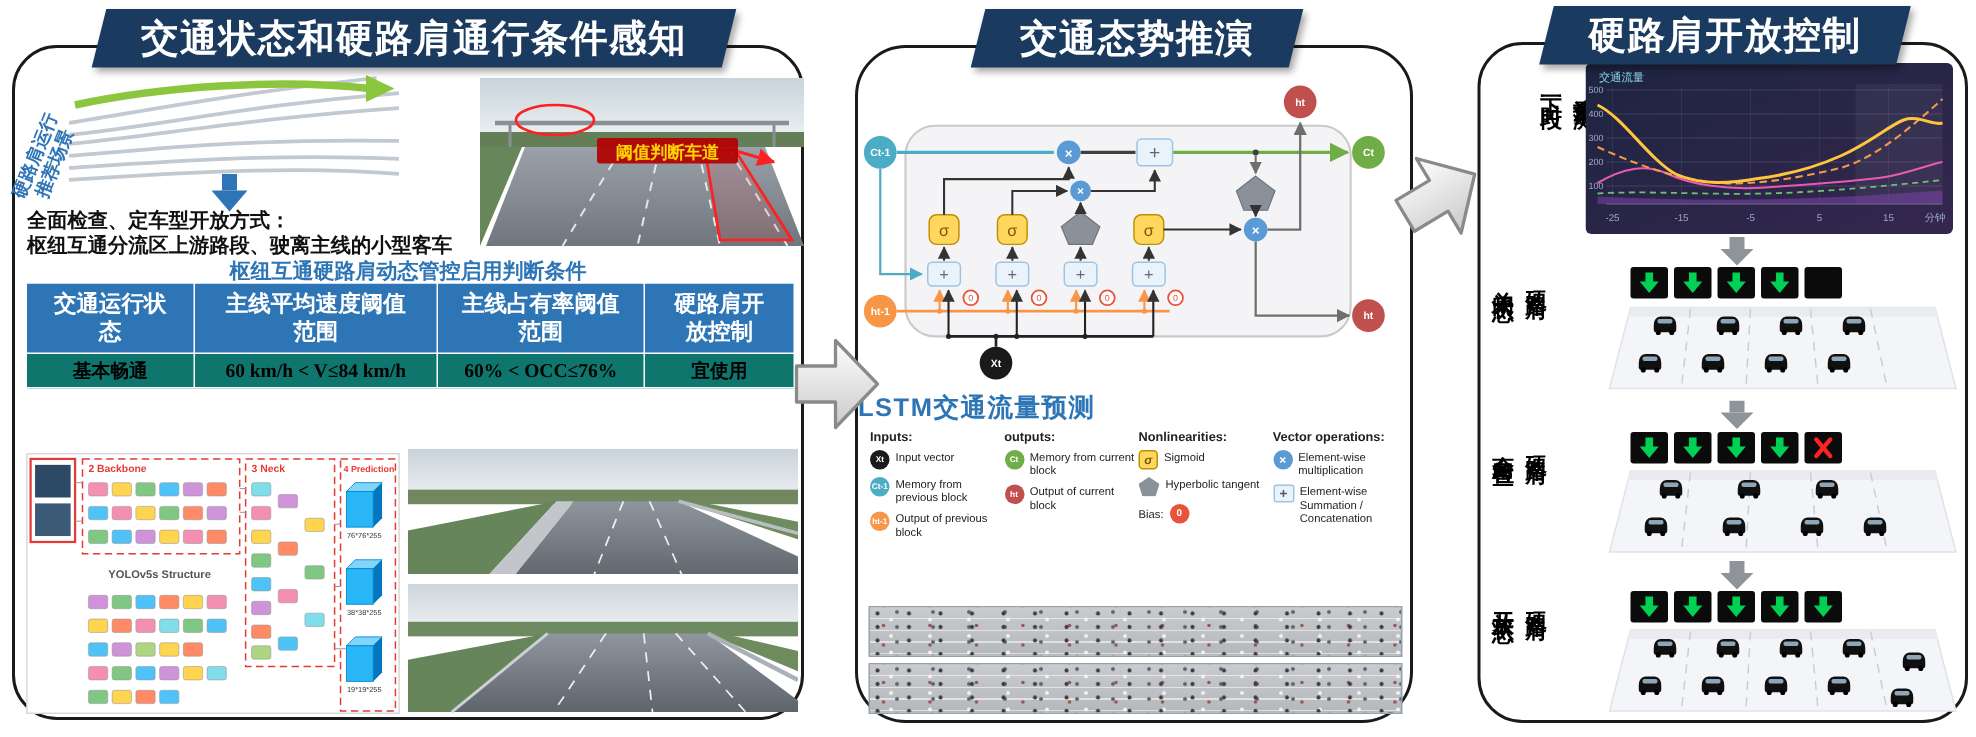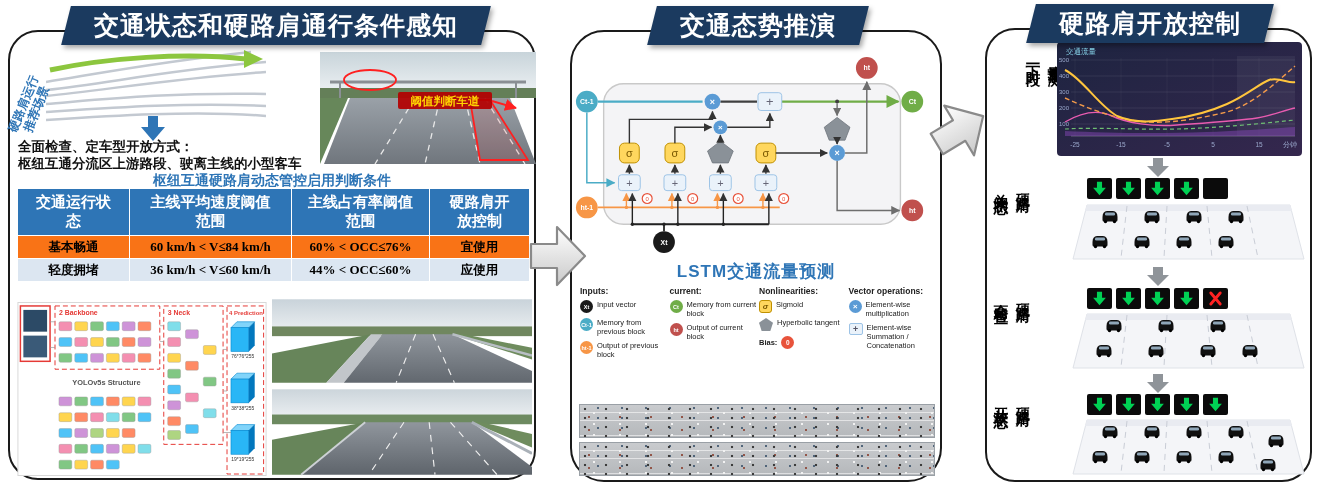"基本畅通" .ctrl-table td { background: #f97316 -> #0f766e }
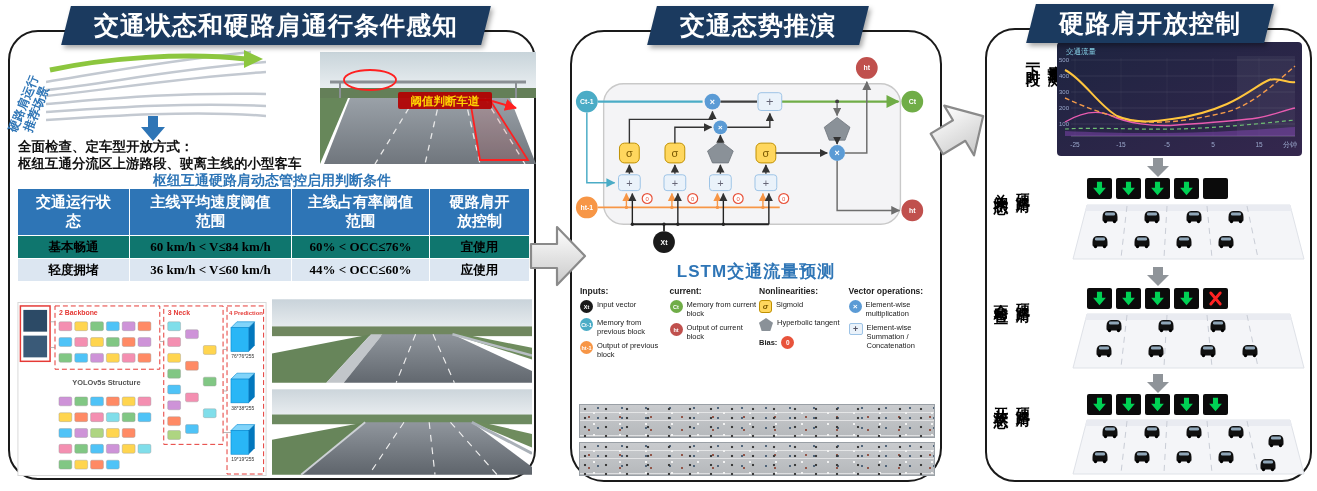"轻度拥堵" tr.alt { html: <tr> <td>轻度拥堵</td> <td>36 km/h &lt; V≤60 km/h</td> <td>44% &lt; OCC≤60%</td> <td>应使用</td> </tr> -> none }
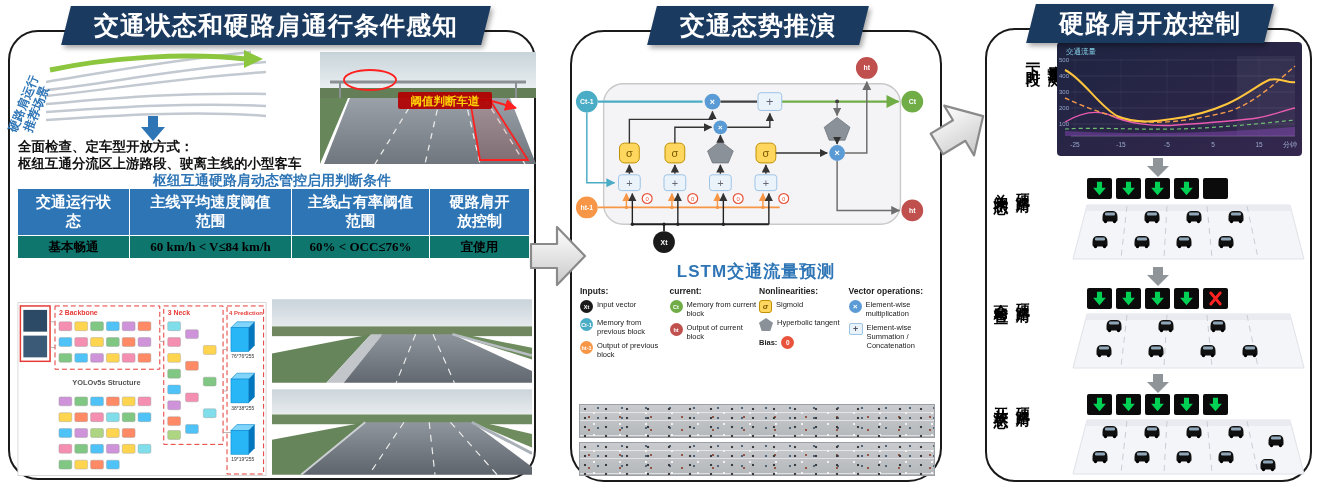"LSTM交通流量预测" .lstm-title { text-align: center -> left }
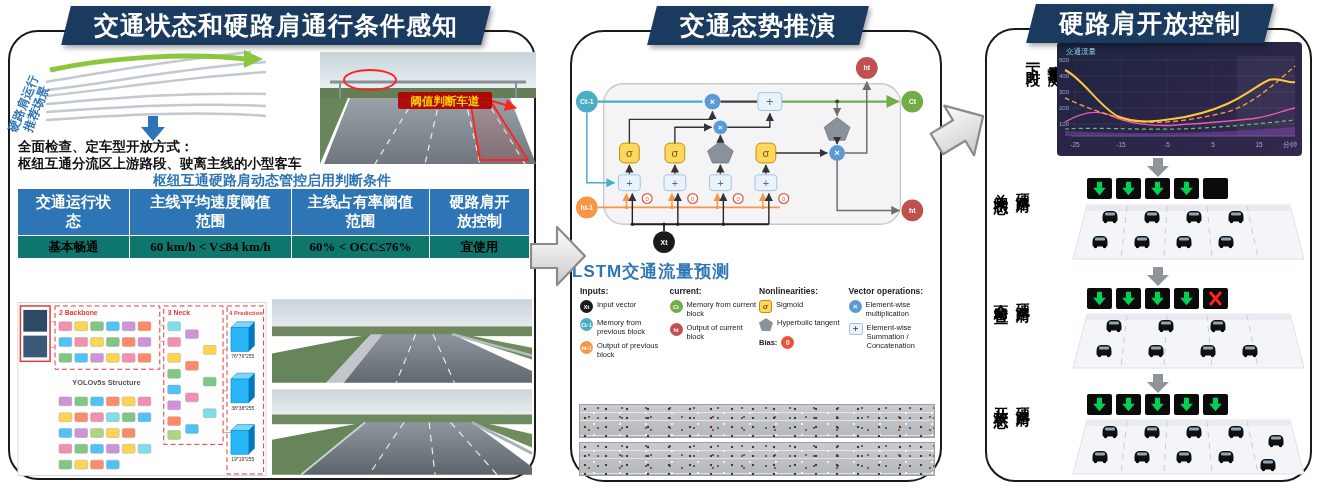"current:" div.lhead { text: current -> outputs }
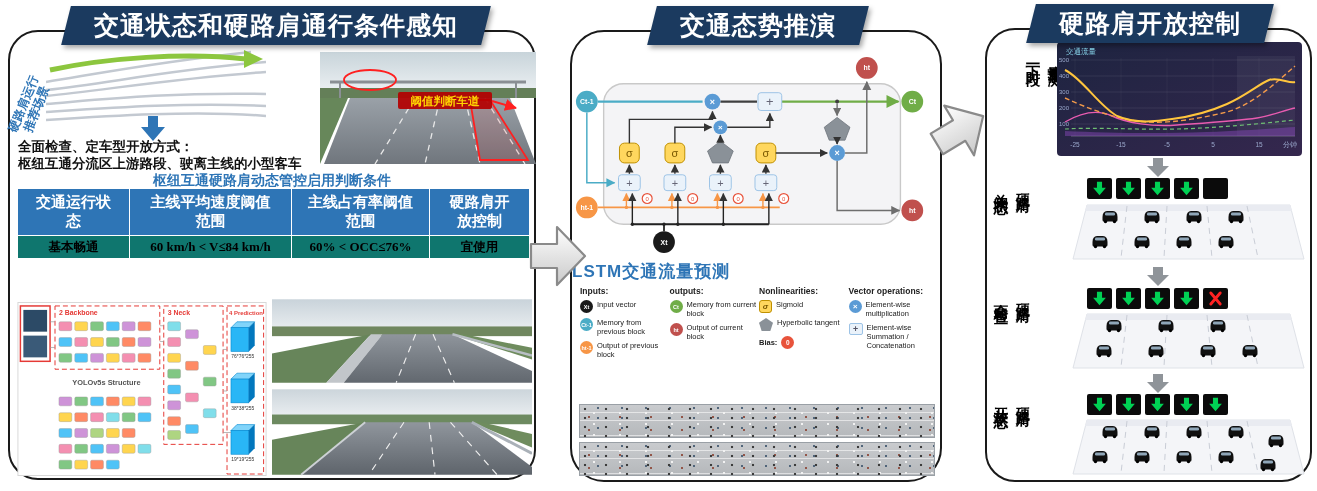"Bias:" span.lt { font-weight: 700 -> 400 }
